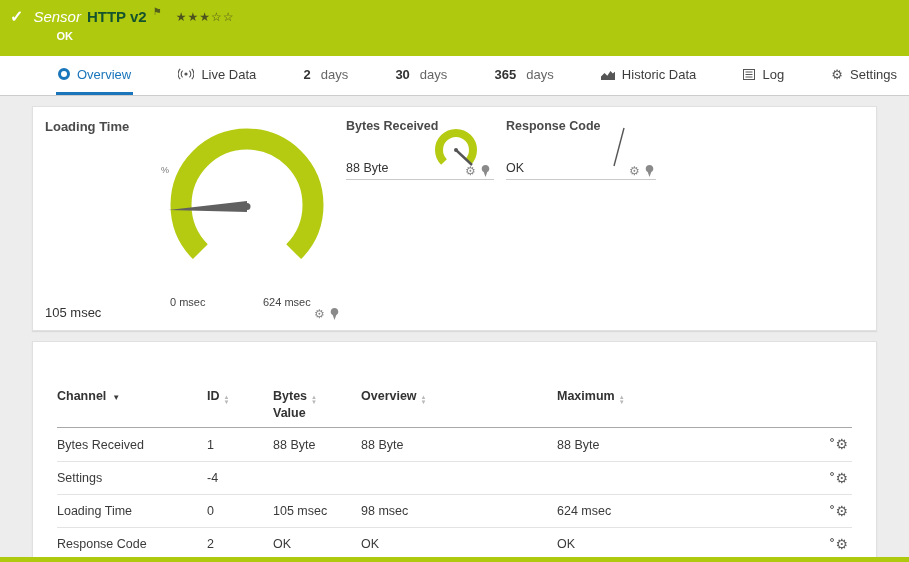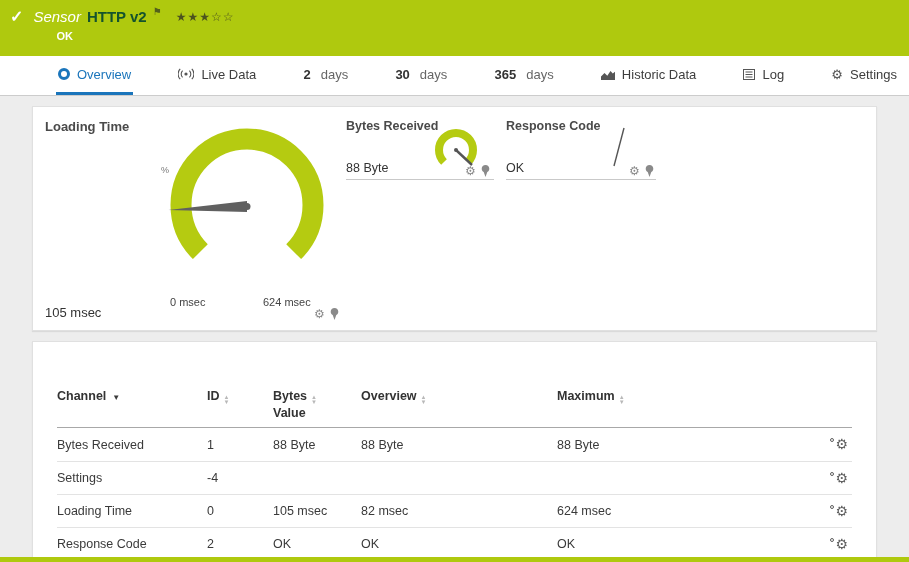"82 msec" div.right { text: 82 -> 98 }
